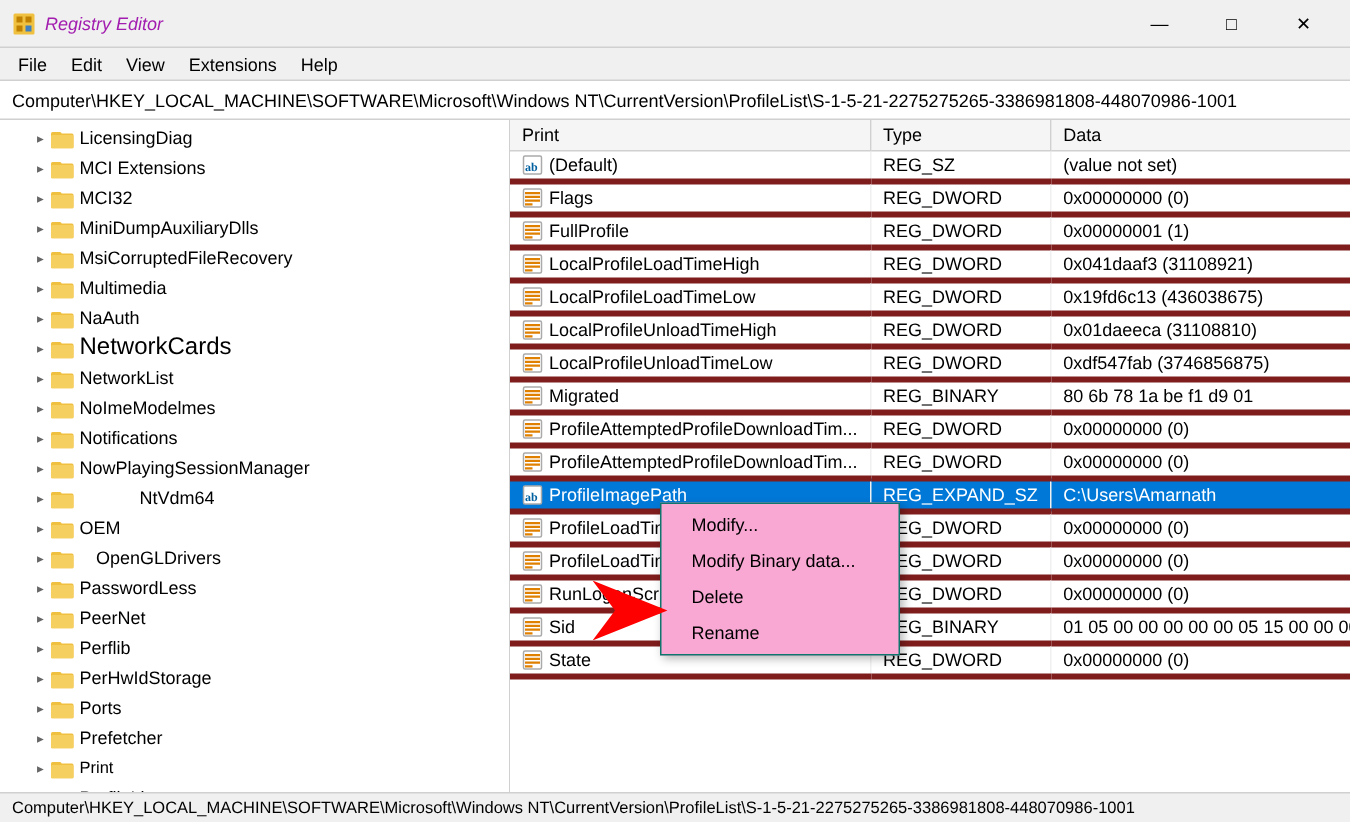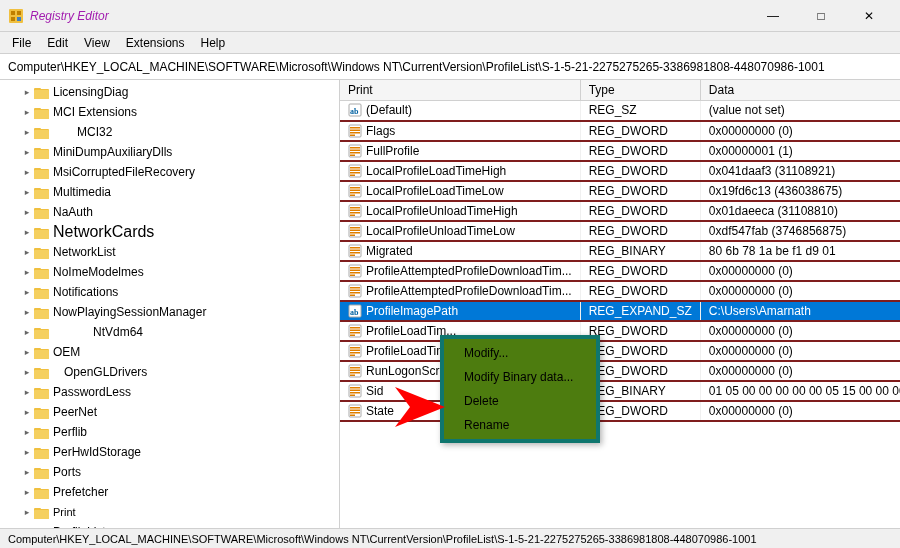"ab" .reg-table tbody td { border-bottom: 2px solid #7f1d1d -> 4px solid #7f1d1d }
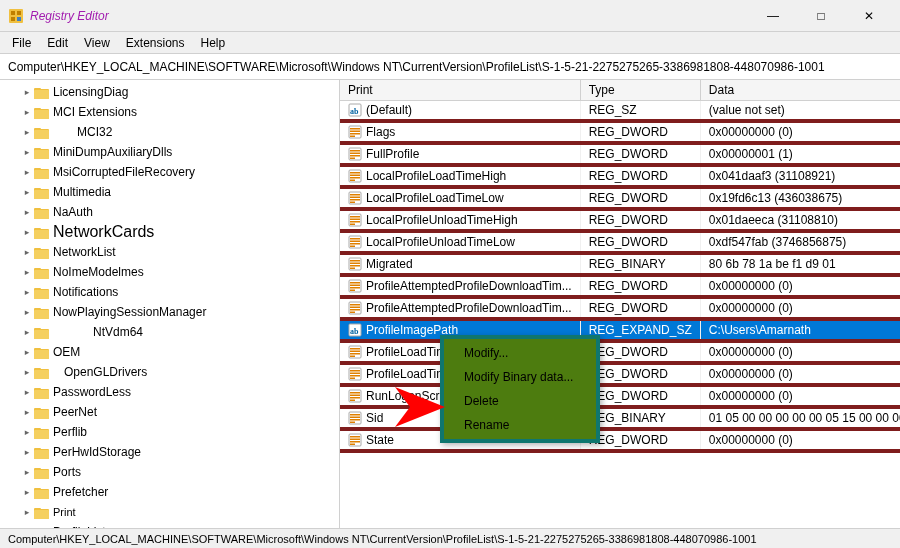"MCI32" span { margin-left: 24px -> none }
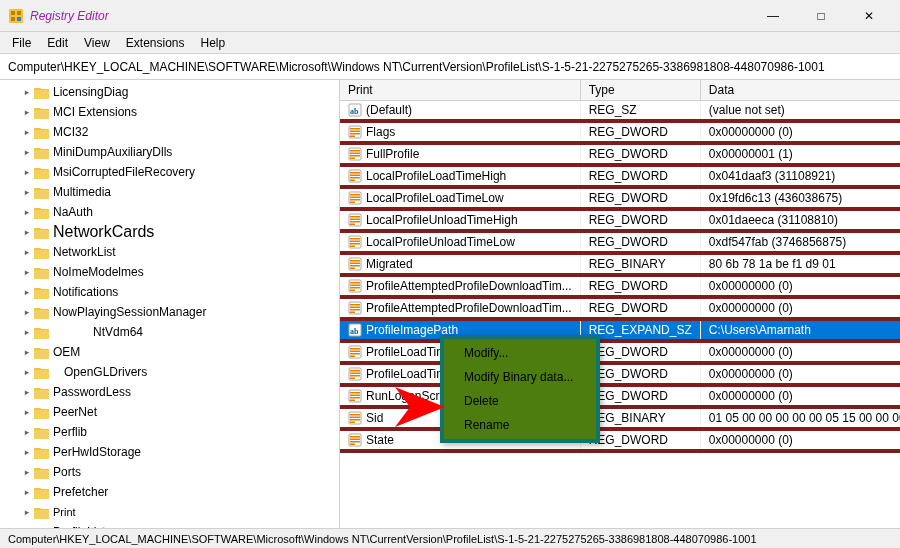"Modify..." .context-menu { background: #4d7c0f -> #f9a8d4; border: 4px solid #0f766e -> 1px solid #0f766e }
